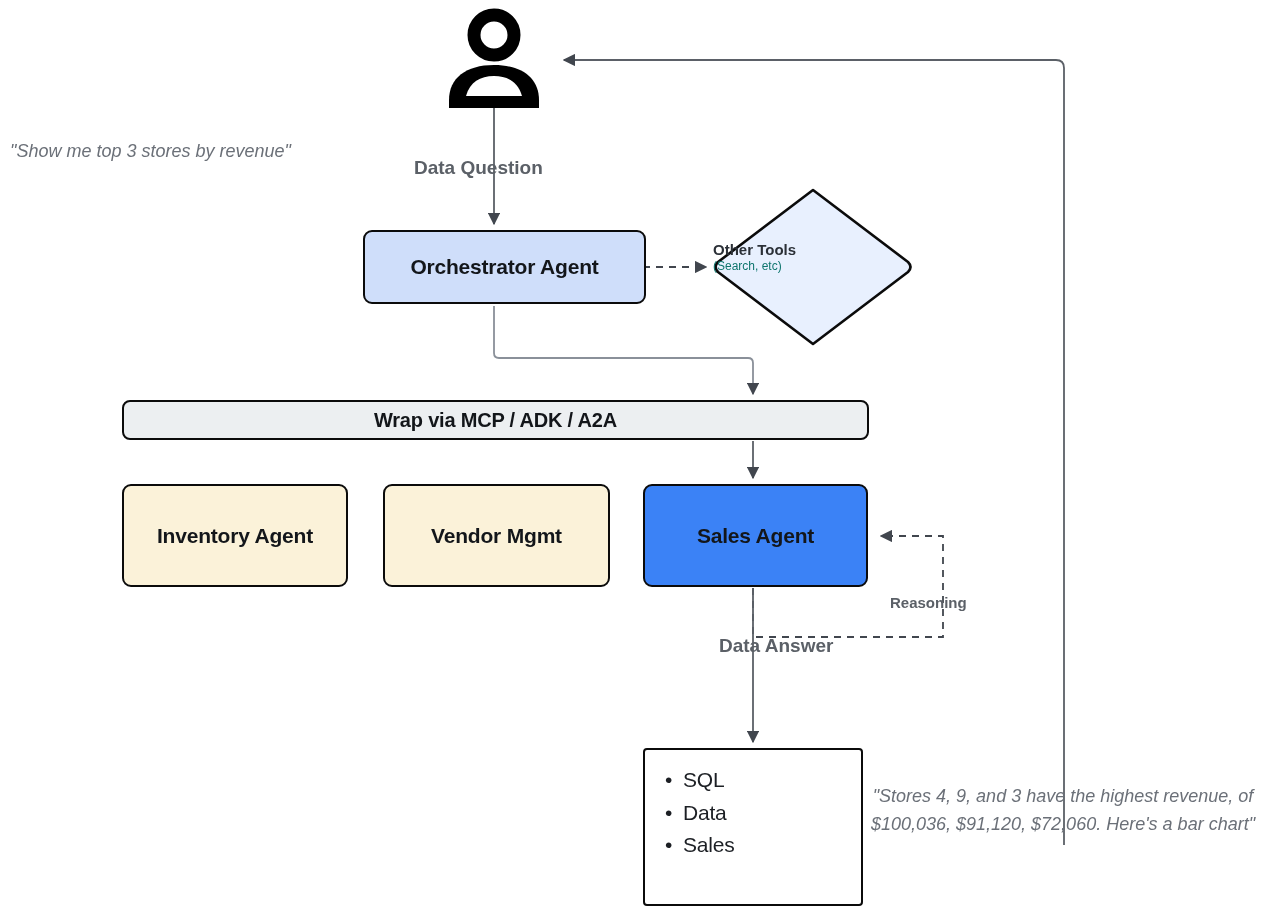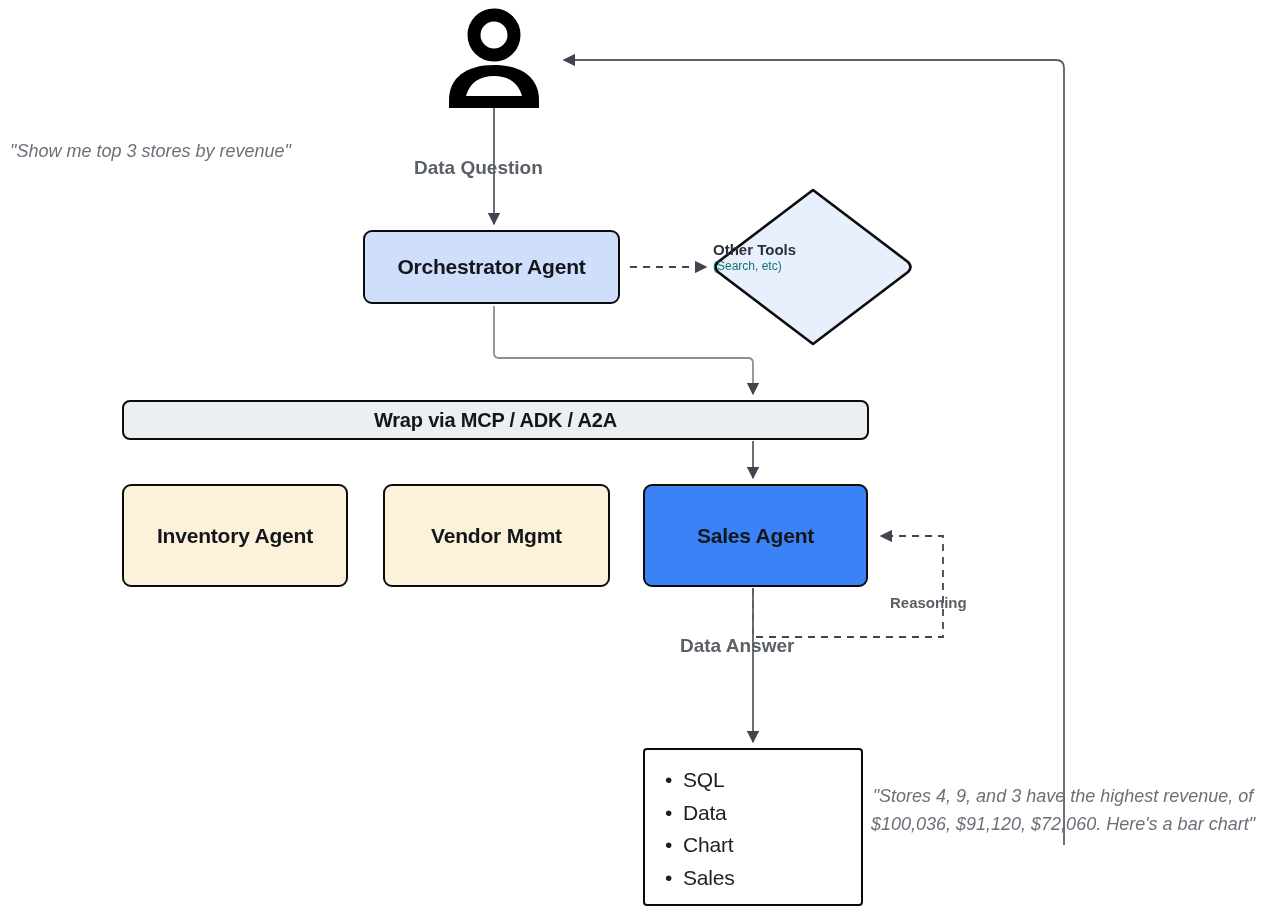"Orchestrator Agent" .node-orchestrator { width: 257px -> 283px }
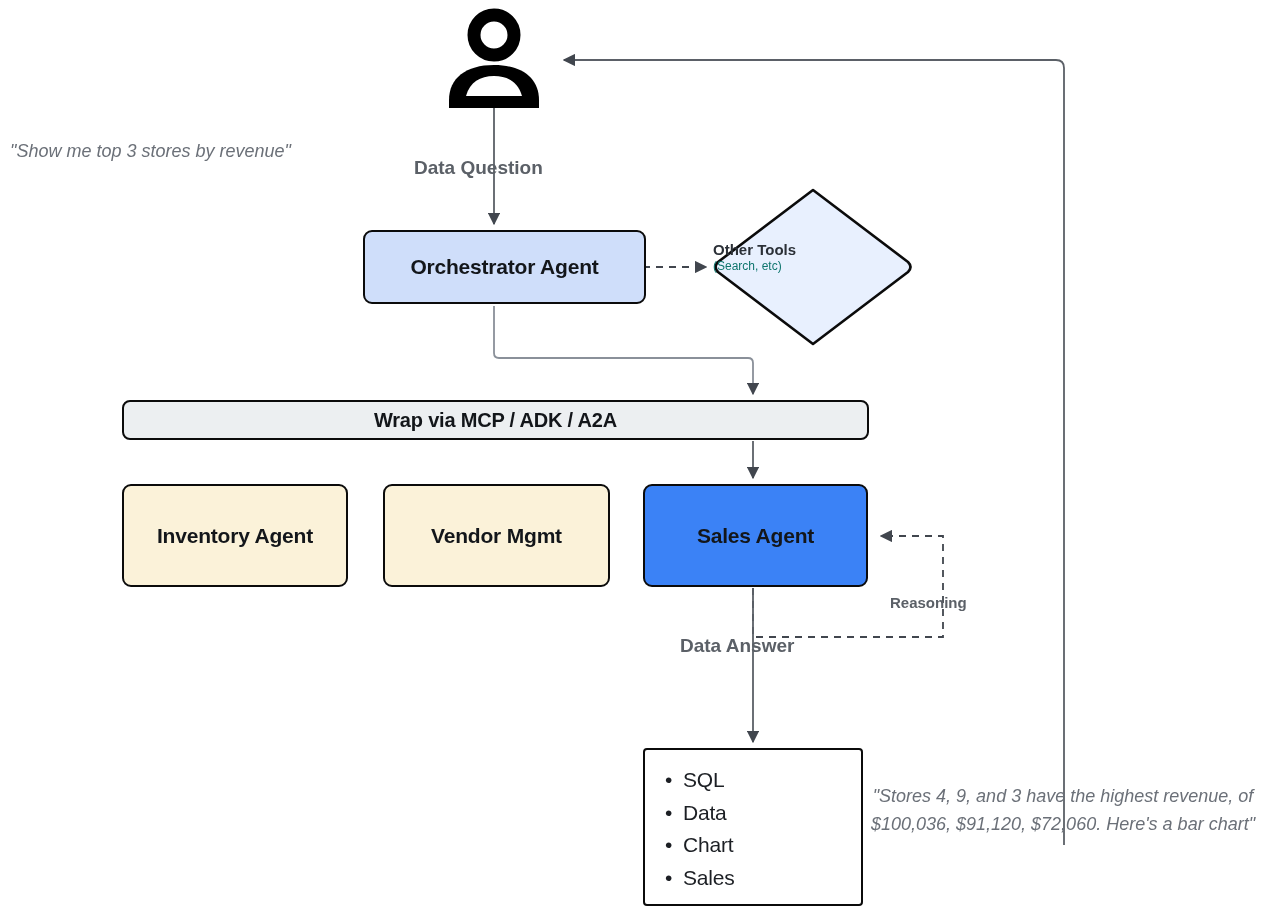"Data Answer" .lbl-data-answer { left: 680px -> 719px }
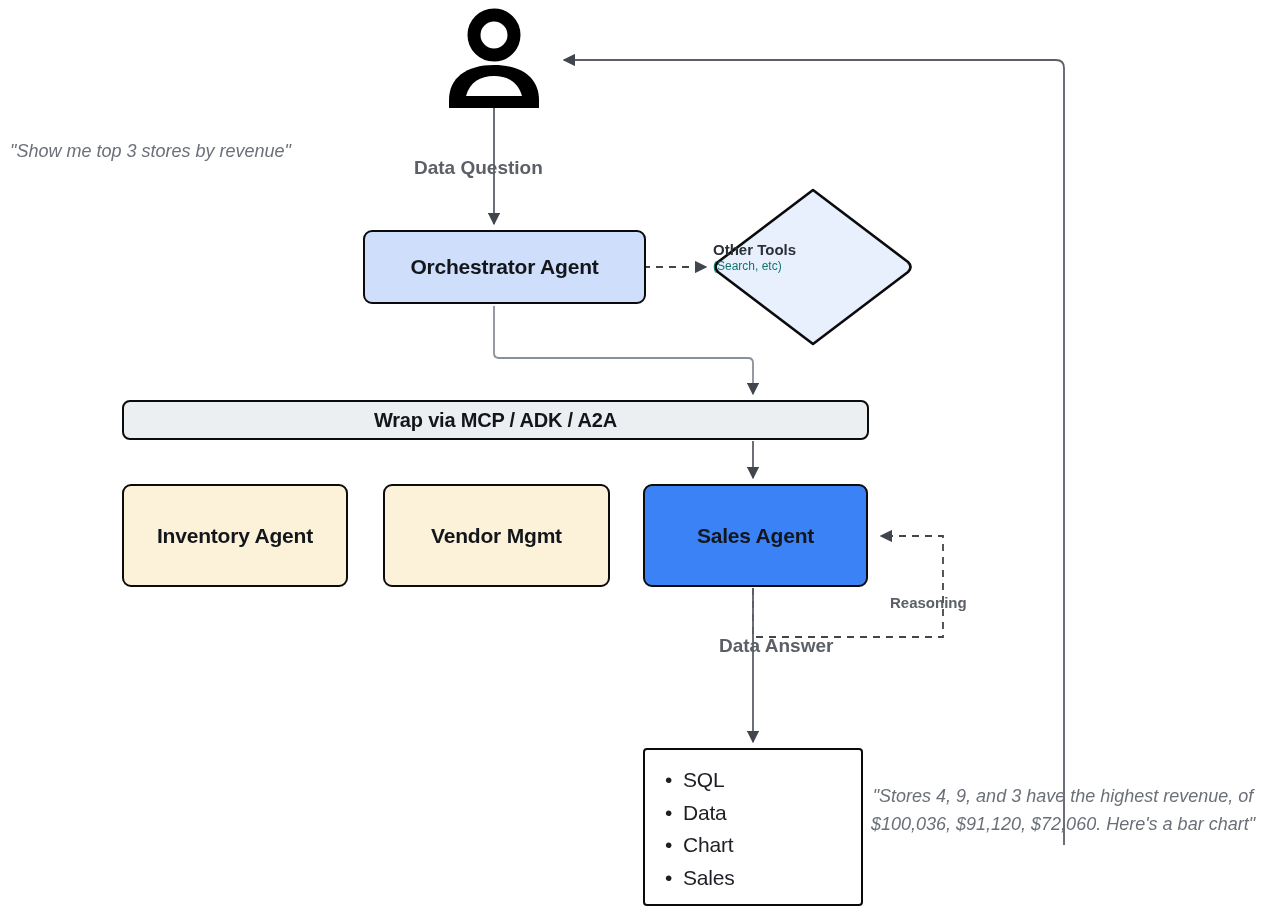"Chart" div.out-item { html: <div>Chart</div> -> none }
